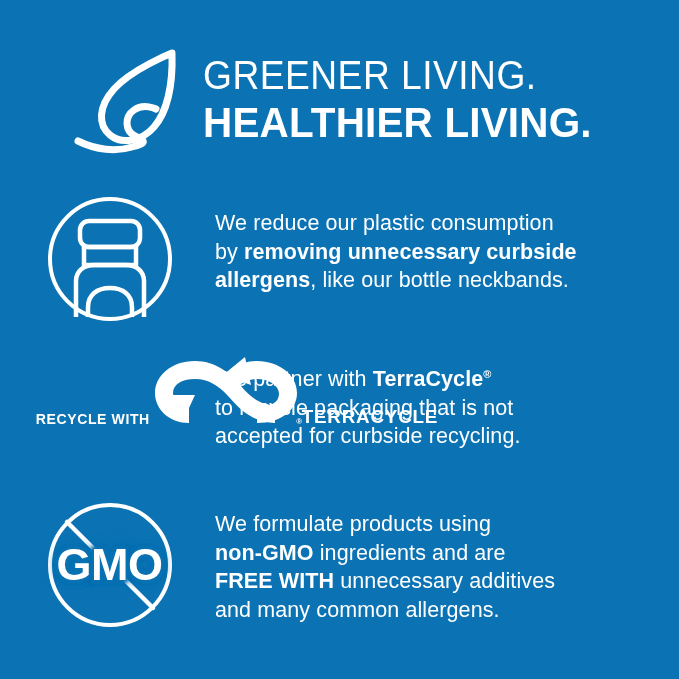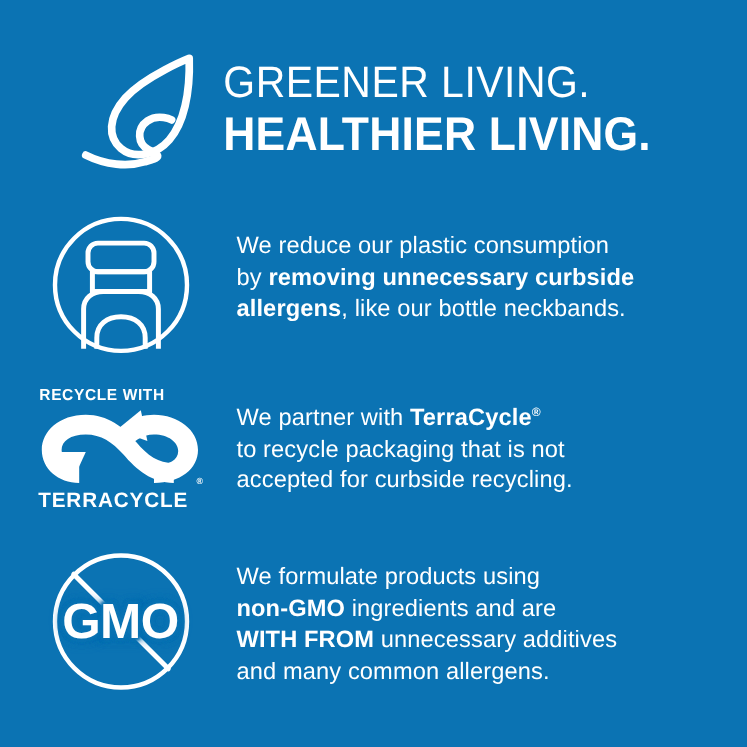"RECYCLE WITH" #terracycle-logo { align-items: flex-start -> flex-end; flex-direction: column -> row }
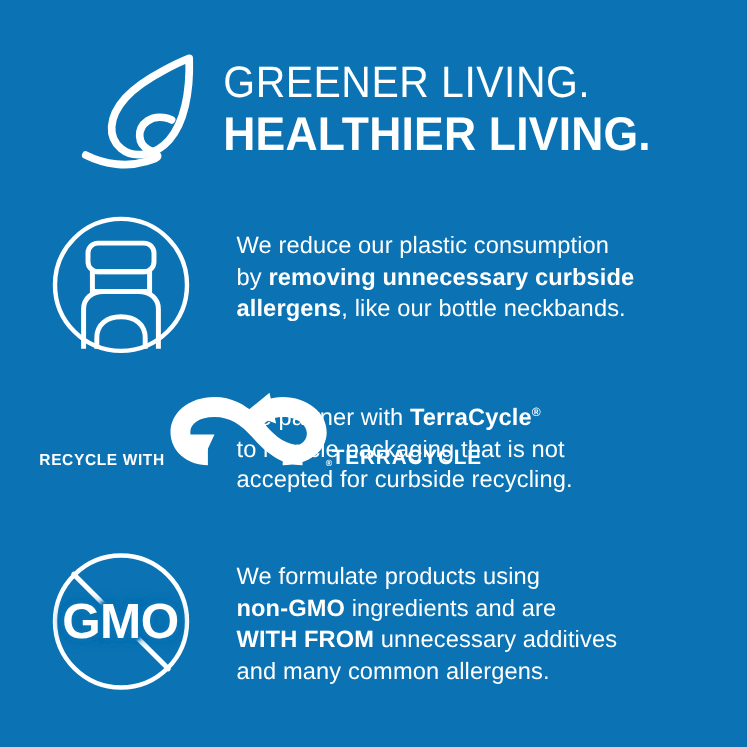"WITH FROM" span.b { text: WITH FROM -> FREE WITH }
